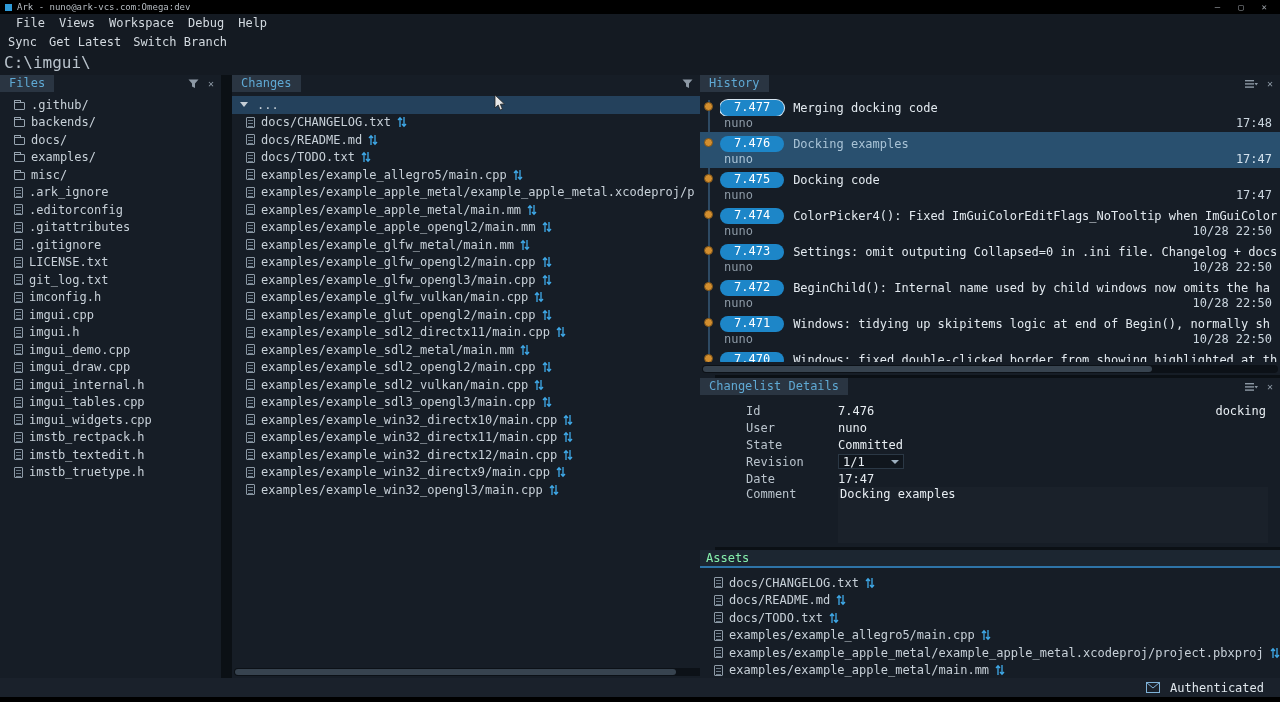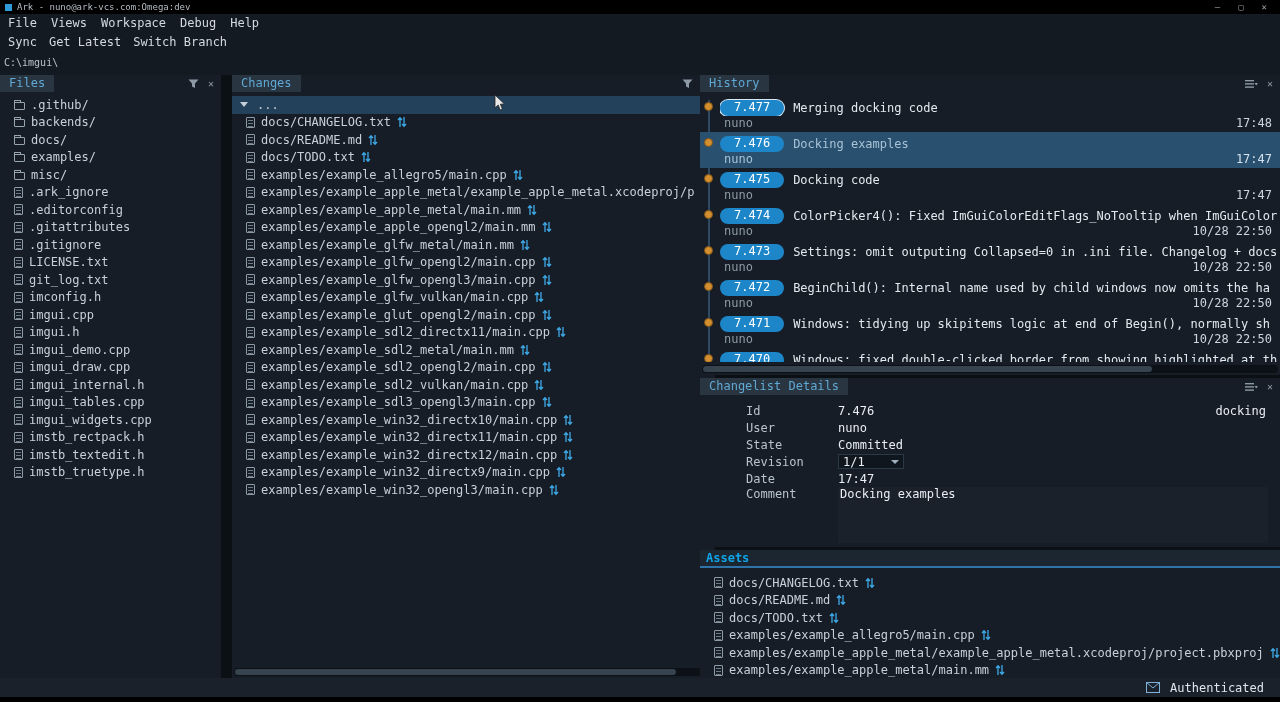"File" .menubar { left: 0 -> 8px }
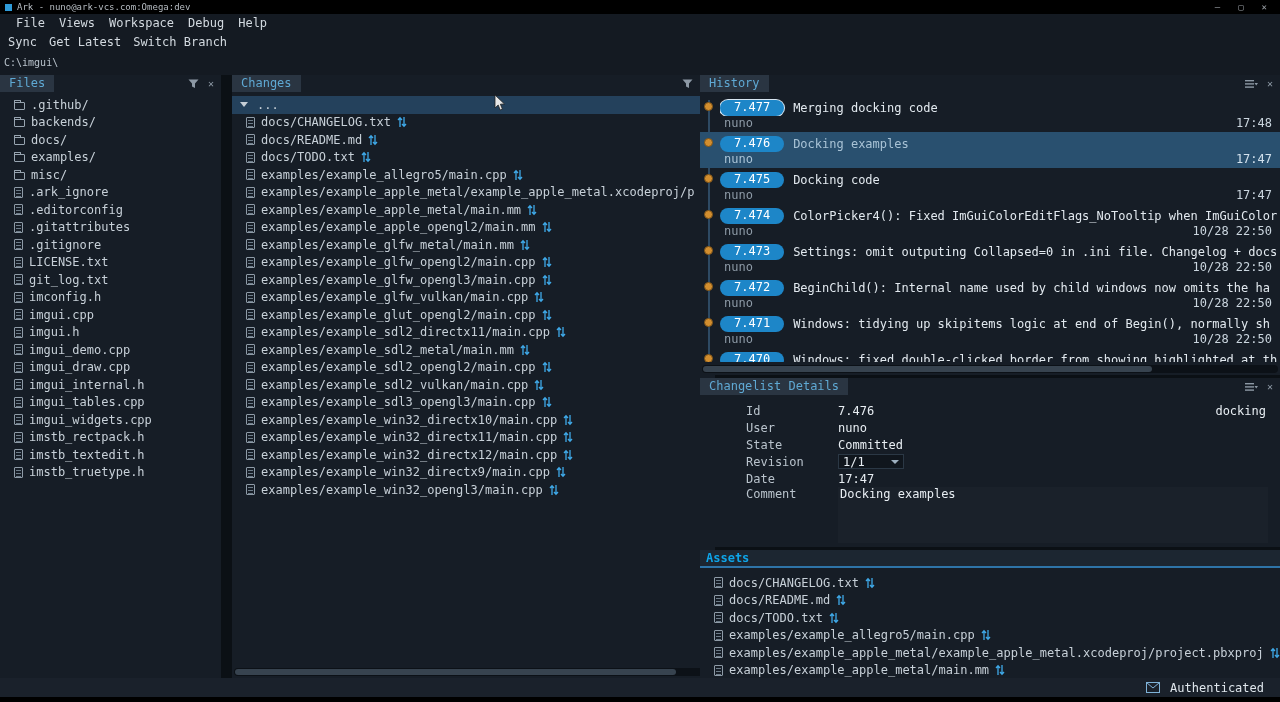"C:\imgui\" .pathbar { font-size: 10px -> 16px }
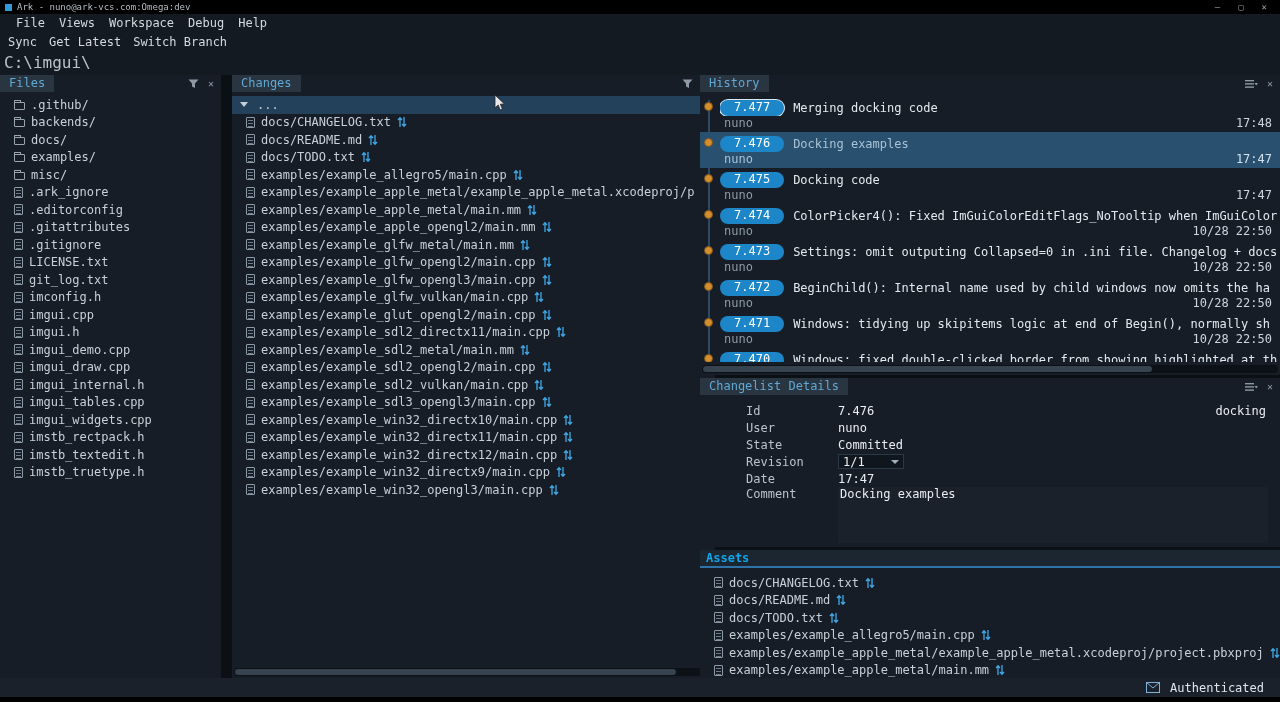"Assets" .assets-title { color: #0ea5e9 -> #86efac; font-weight: bold -> none }
